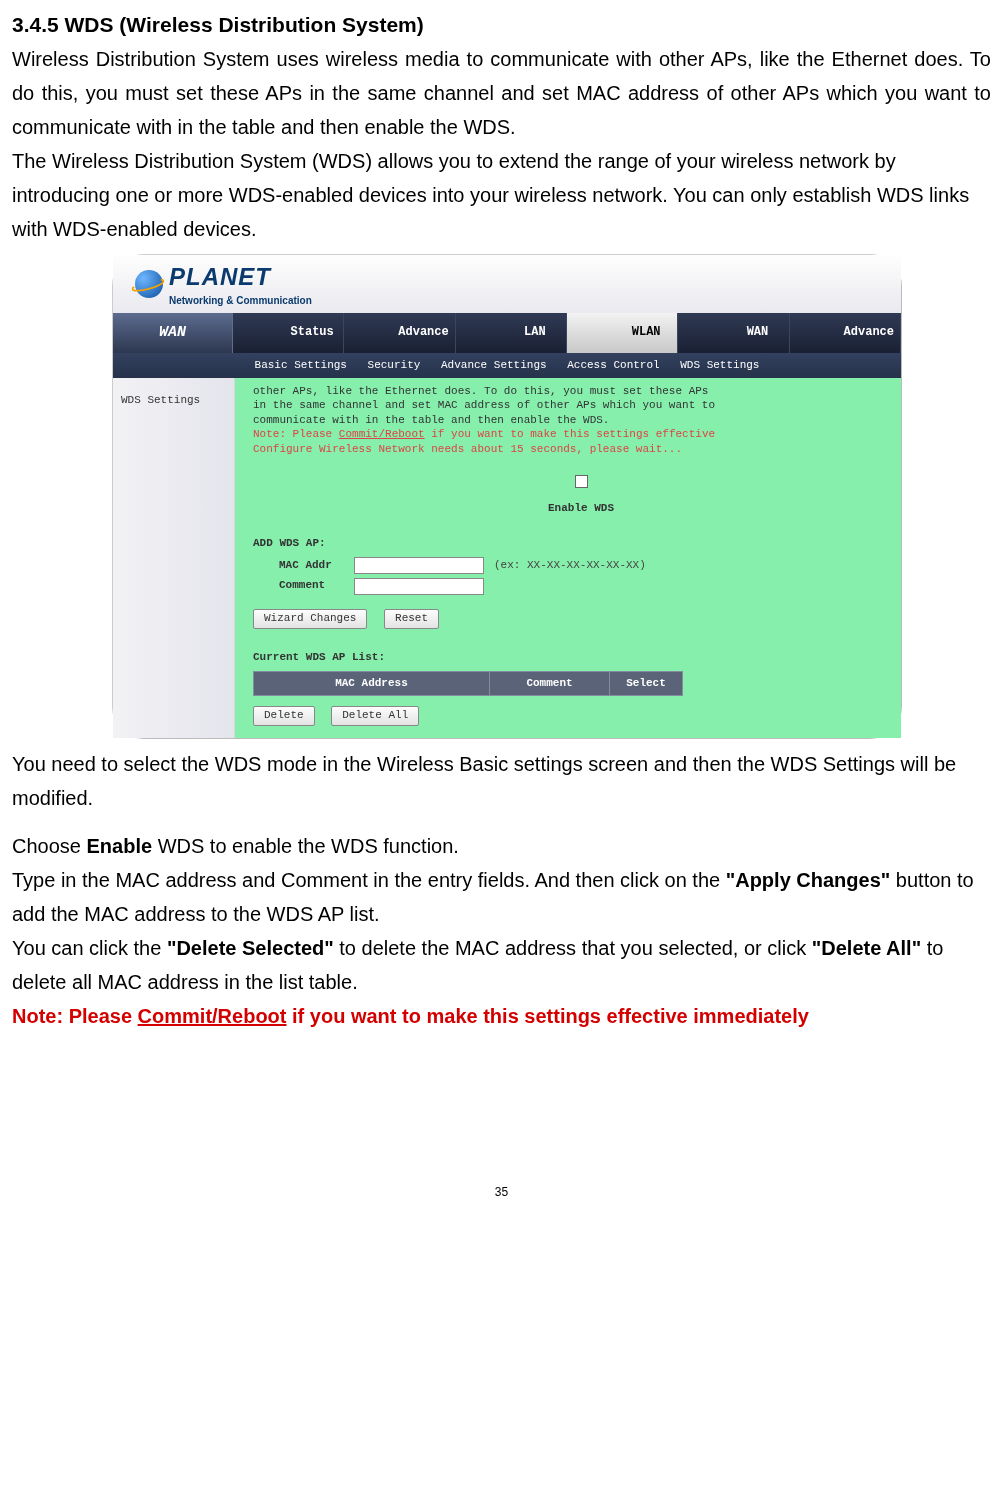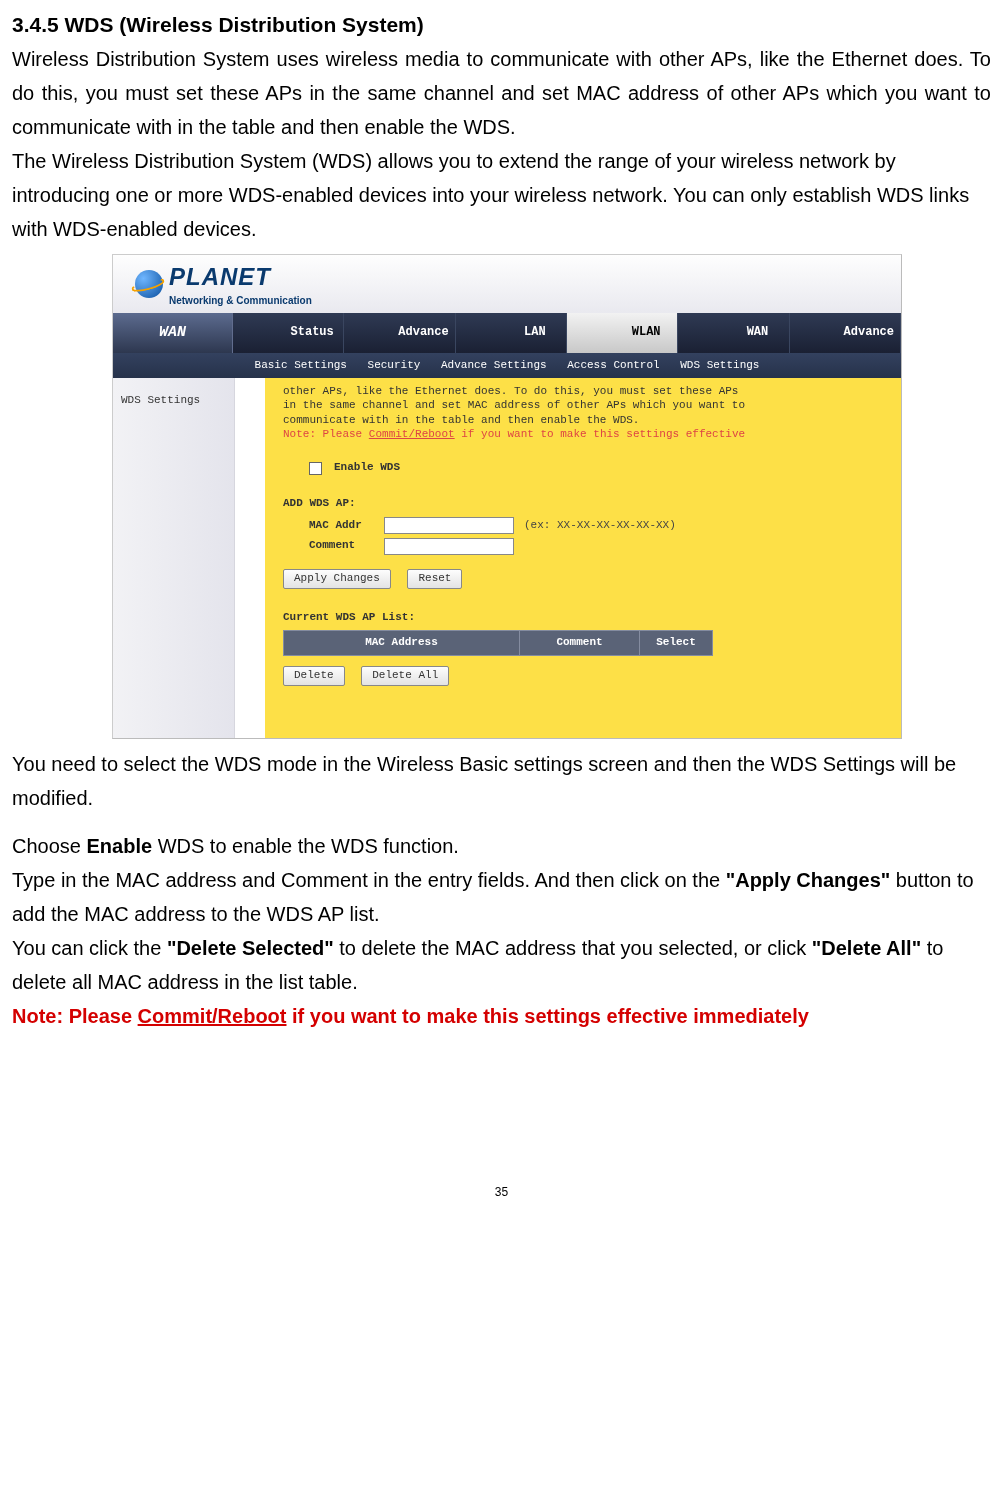"PLANET" .screenshot { border-radius: none -> 32px }
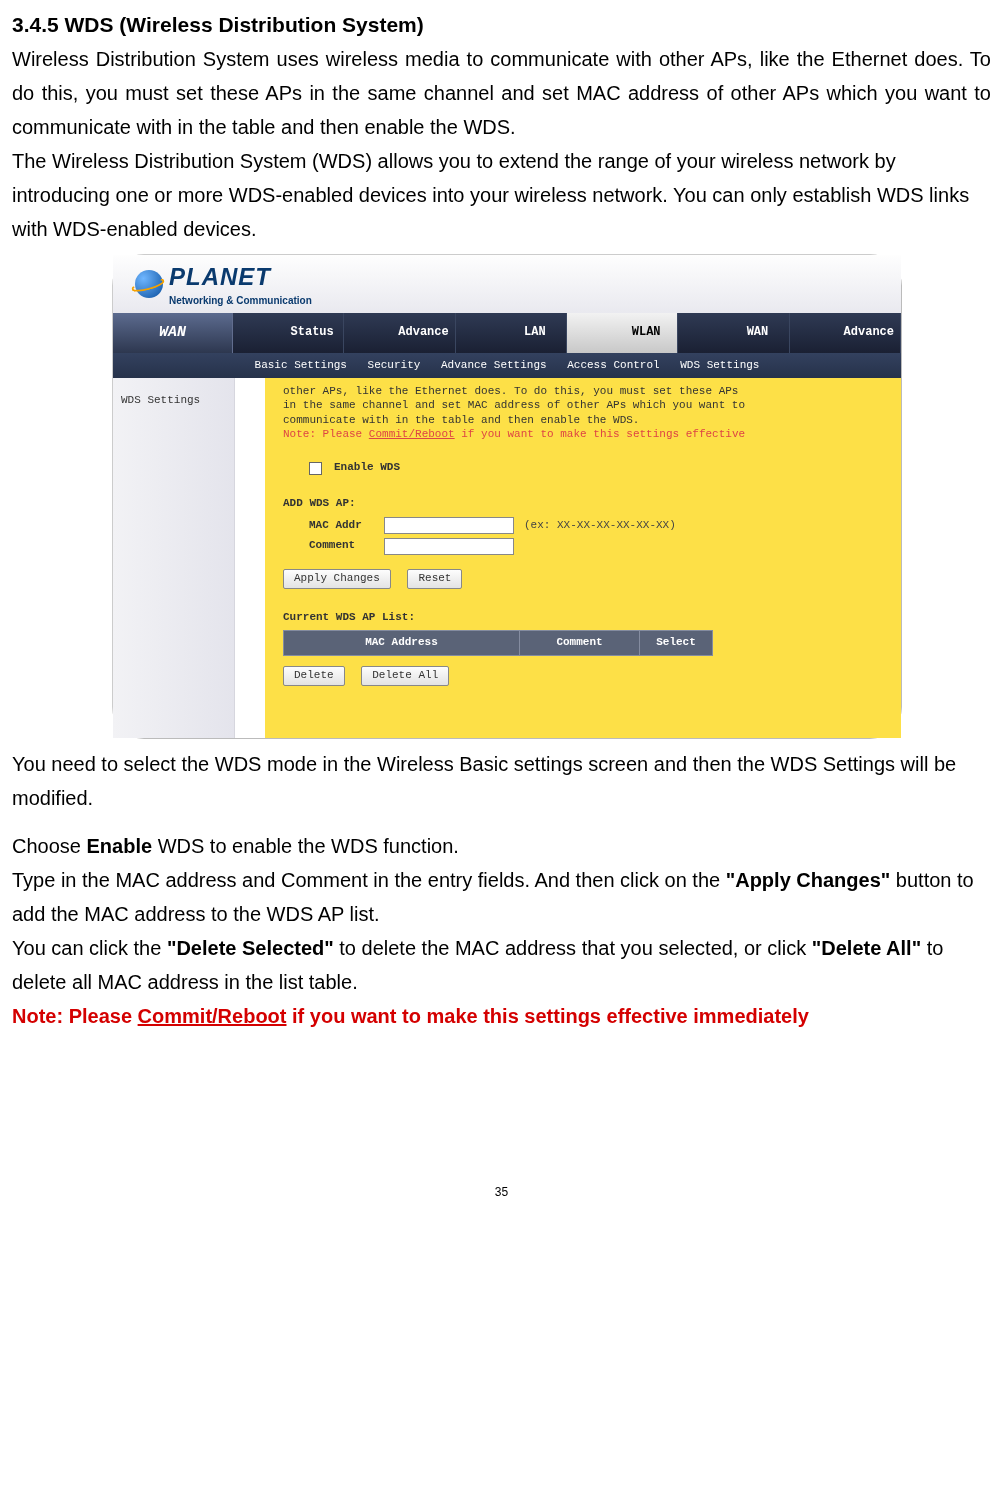"other APs, like the Ethernet" .ss-main { background: #fde047 -> #86efac; margin-left: 30px -> none }
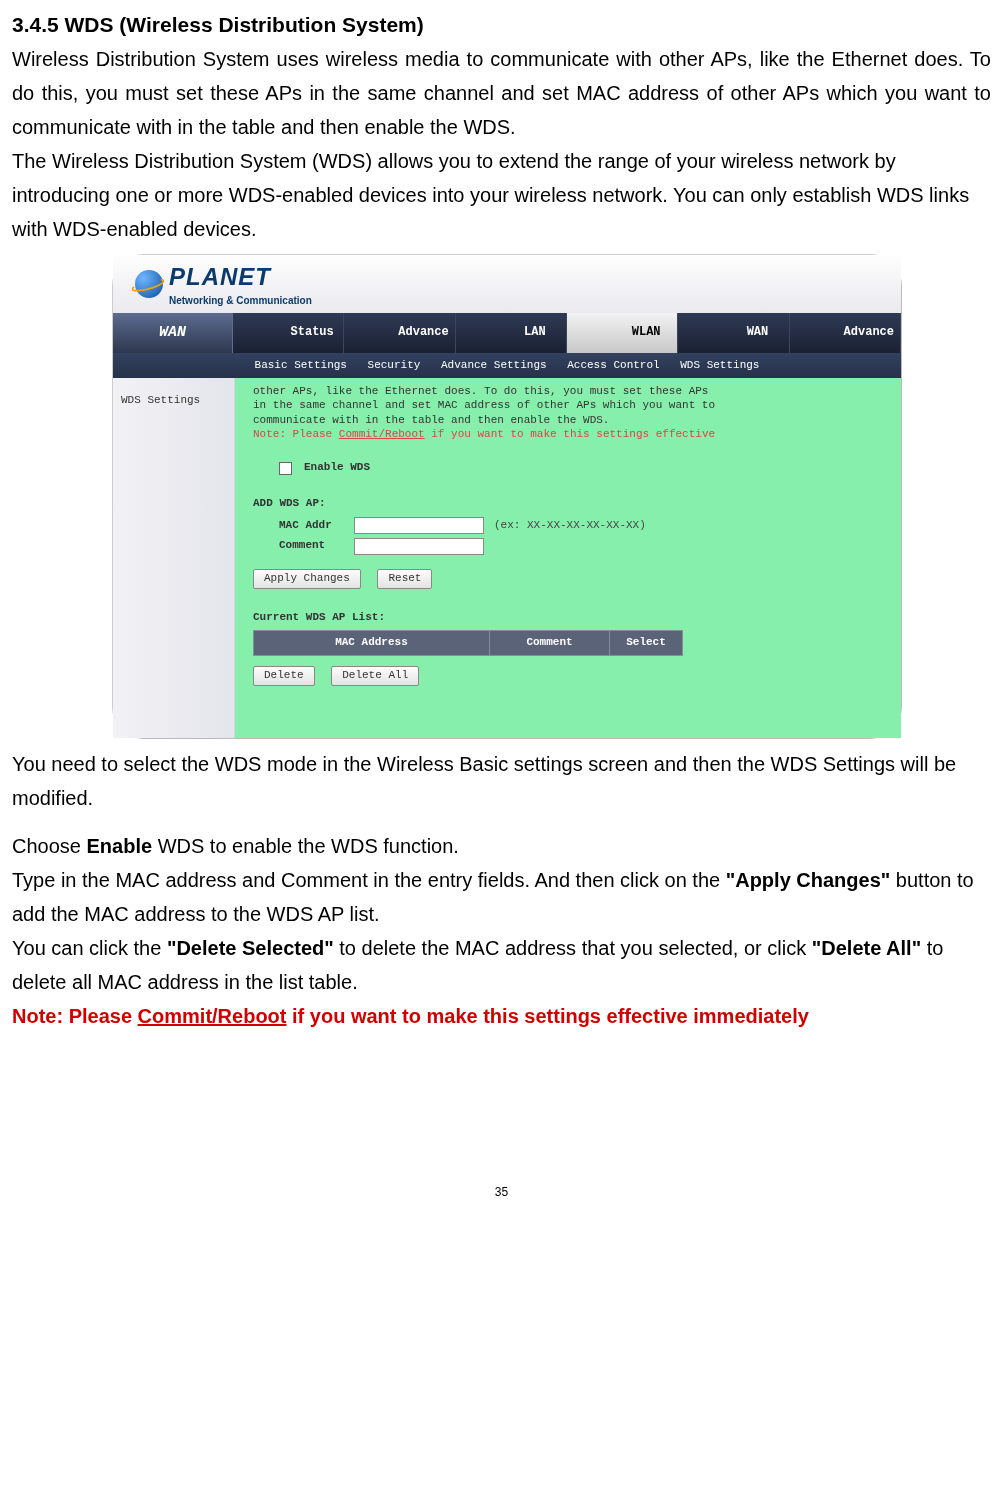"Configure Wireless Network needs about" div.redwait { html: none -> <div>Configure Wireless Network needs about 15 seconds, please wait...</div> }
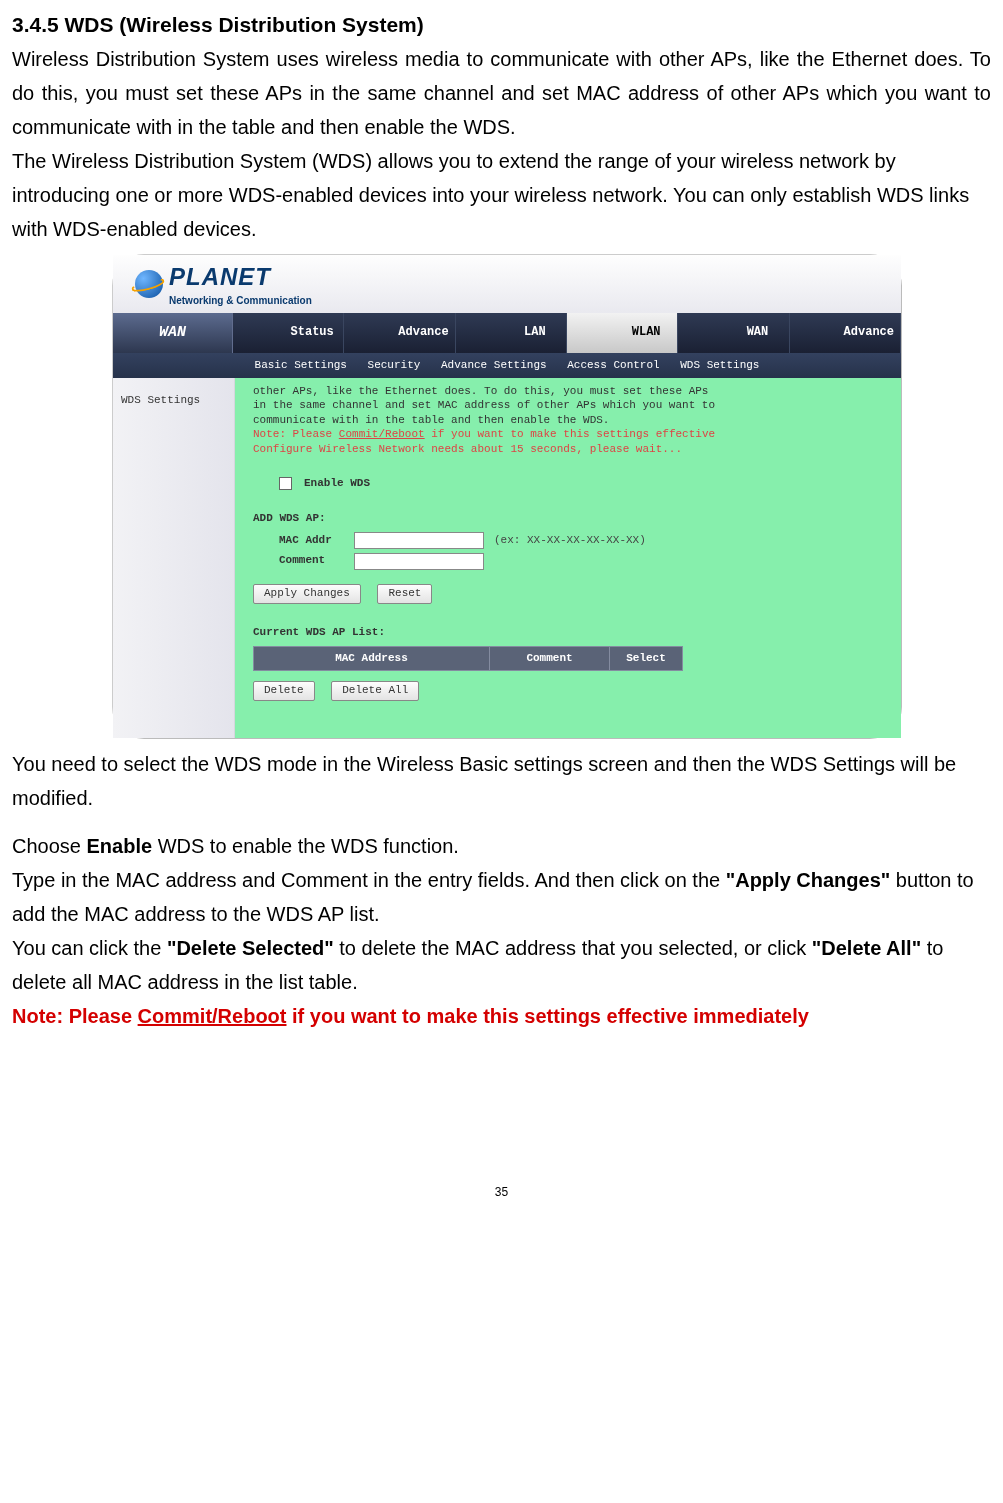"Enable WDS" .ss-checkbox-row { flex-direction: none -> column }
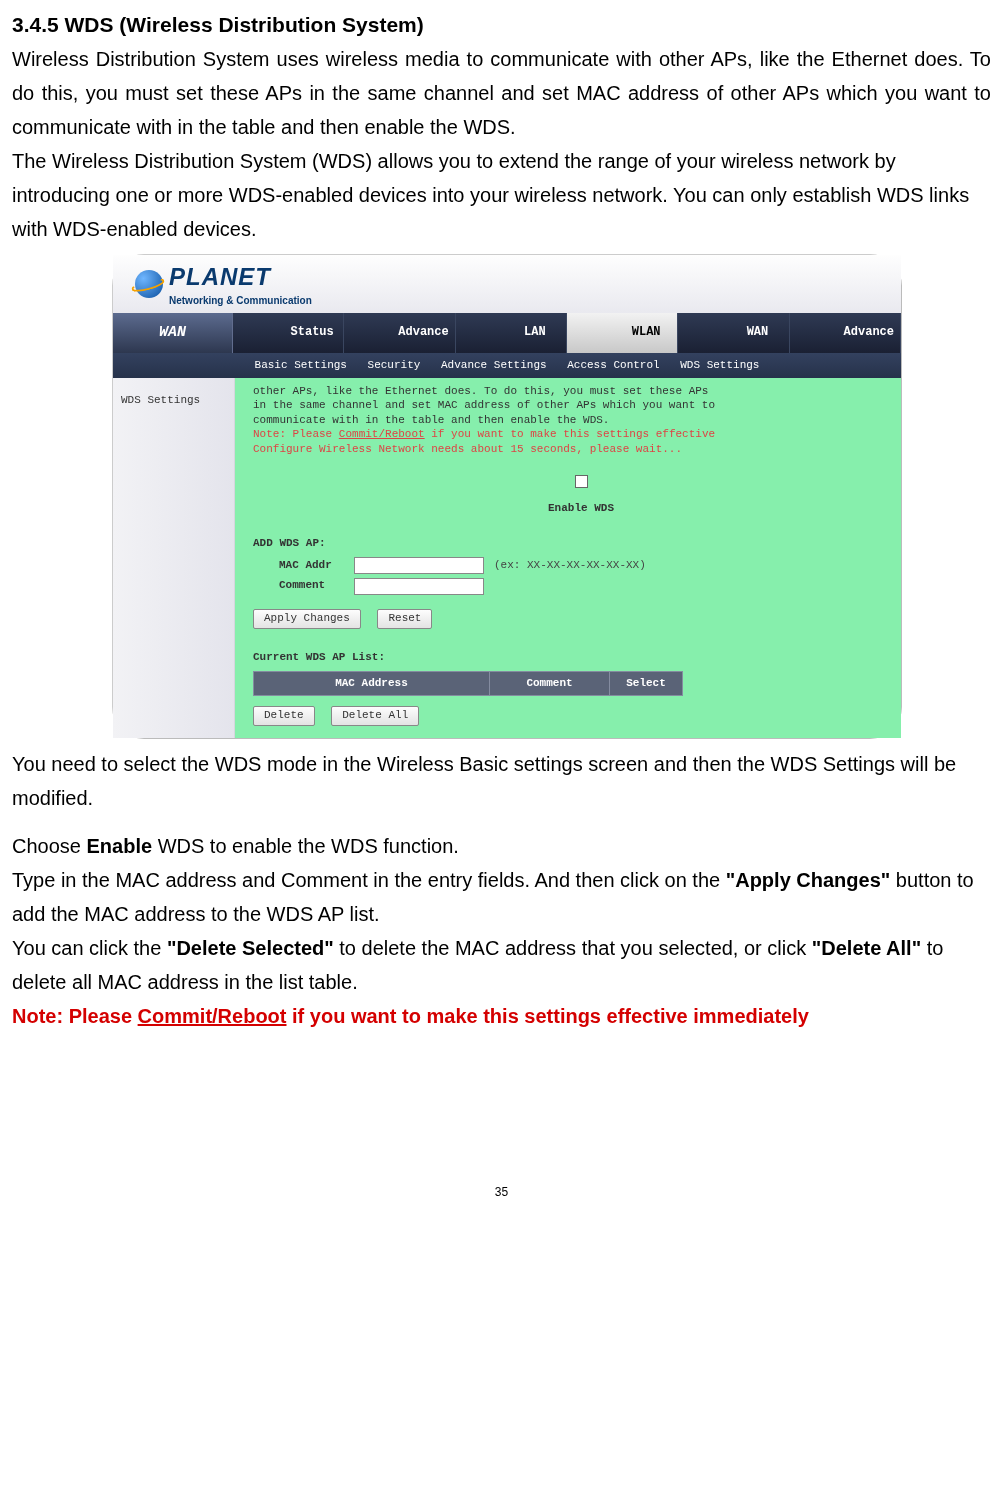"Apply Changes" span.ss-button { text: Apply -> Wizard }
